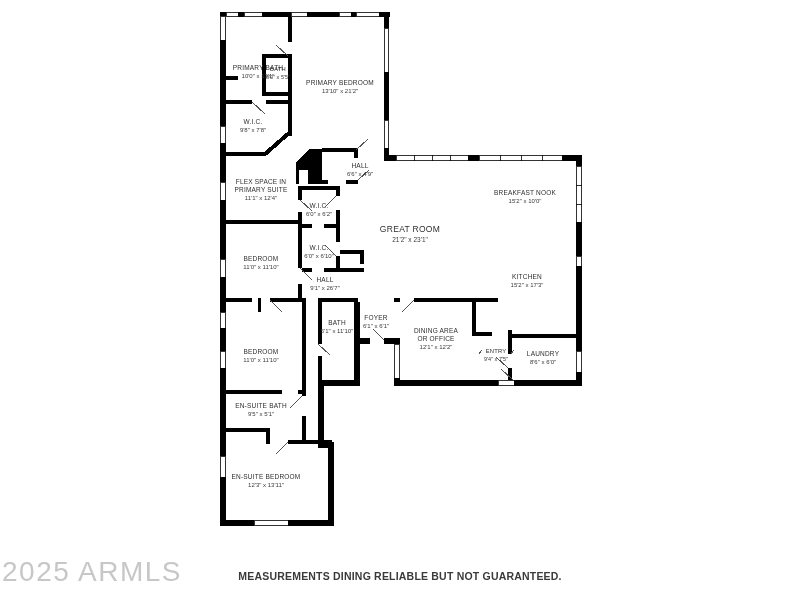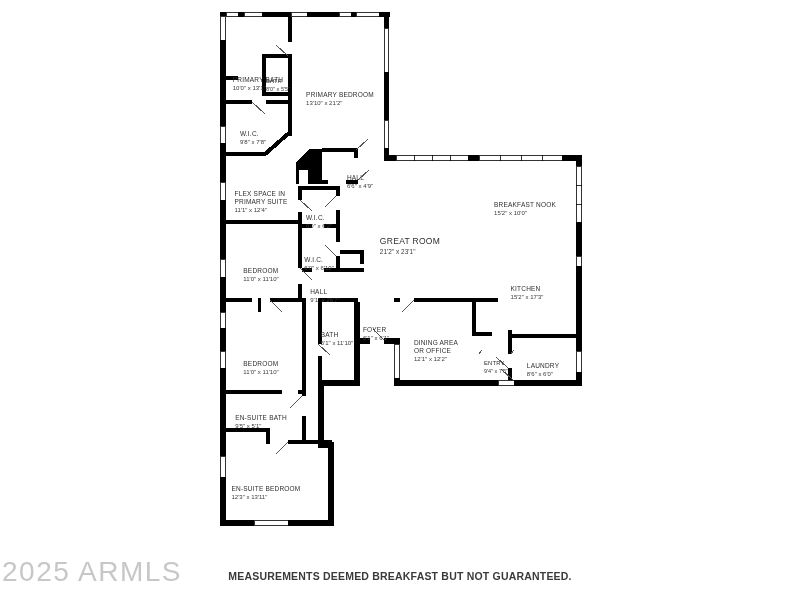"GREAT ROOM" .room-label { margin-top: 12px -> none; text-align: left -> center }
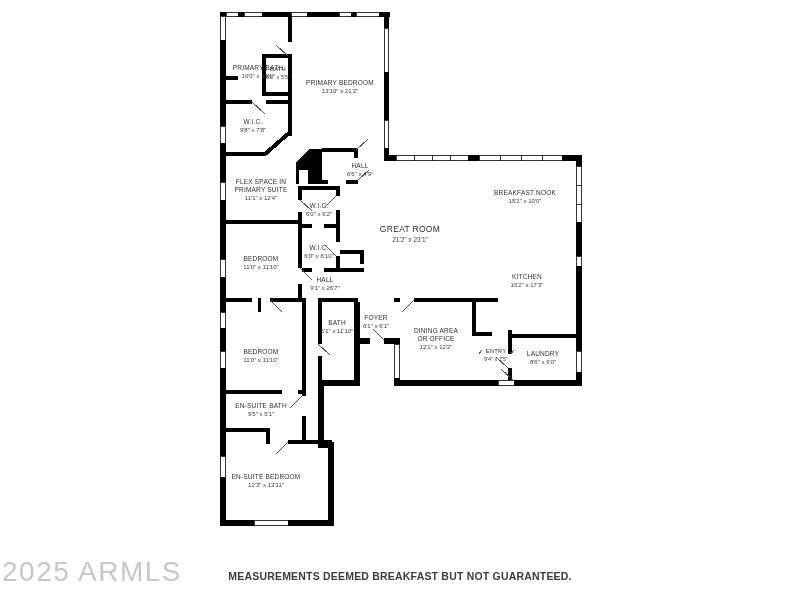"MEASUREMENTS DEEMED BREAKFAST BUT NOT" div.disclaimer { text: DEEMED BREAKFAST -> DINING RELIABLE }
